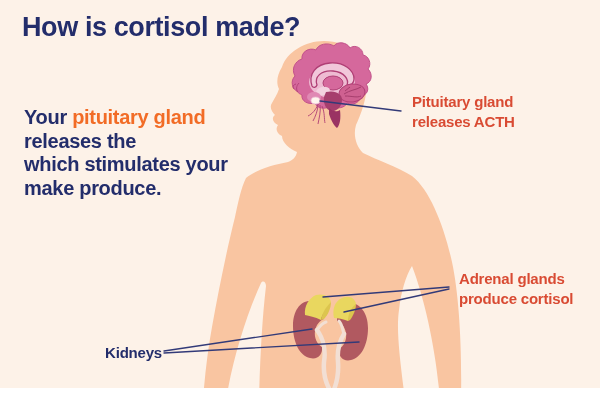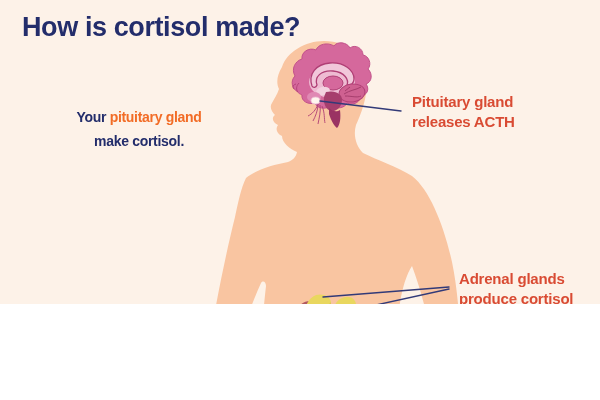"How is cortisol made?" .stage { height: 304px -> 388px }
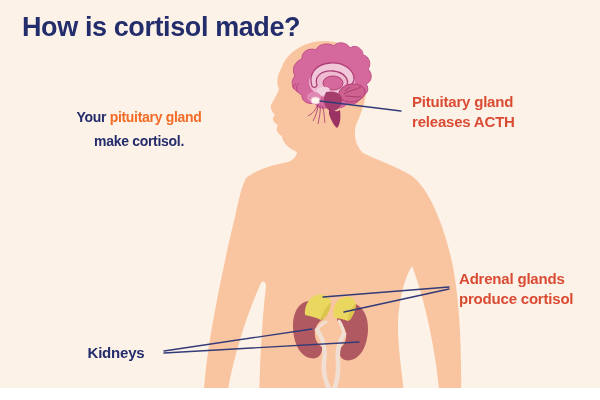"Your pituitary gland" .intro { font-size: 14px -> 20px; text-align: center -> none }
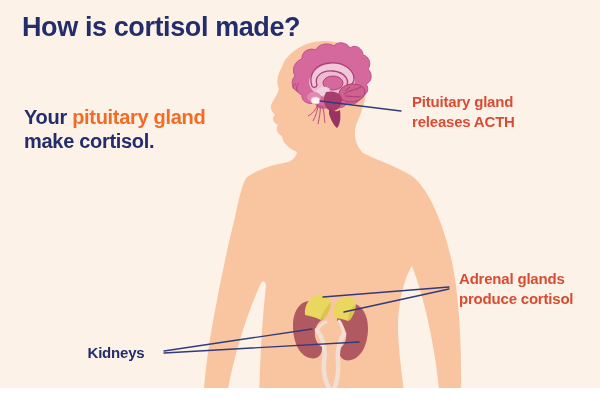"releases the" div { html: none -> <div><span>releases the</span></div> }
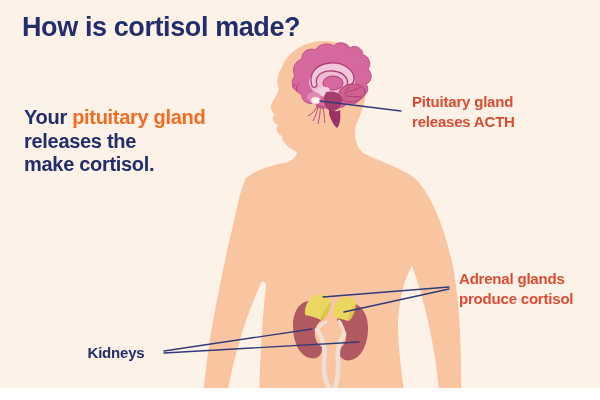"which stimulates your" div { html: none -> <div><span>which stimulates your</span></div> }
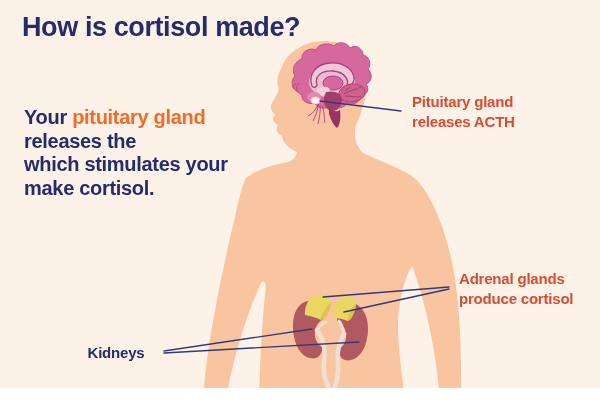"make cortisol." span.seg-navy { text: cortisol -> produce }
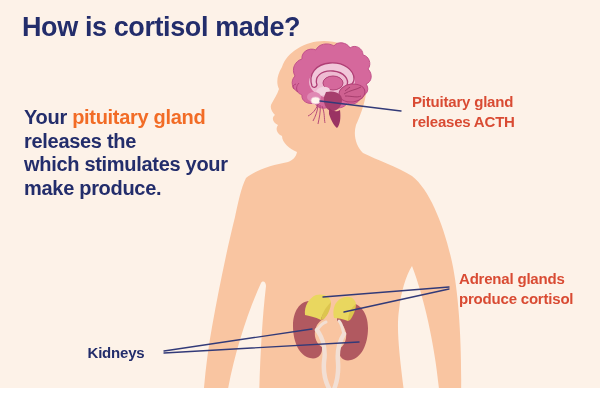"Kidneys" .callout-kidneys { text-align: center -> right }
